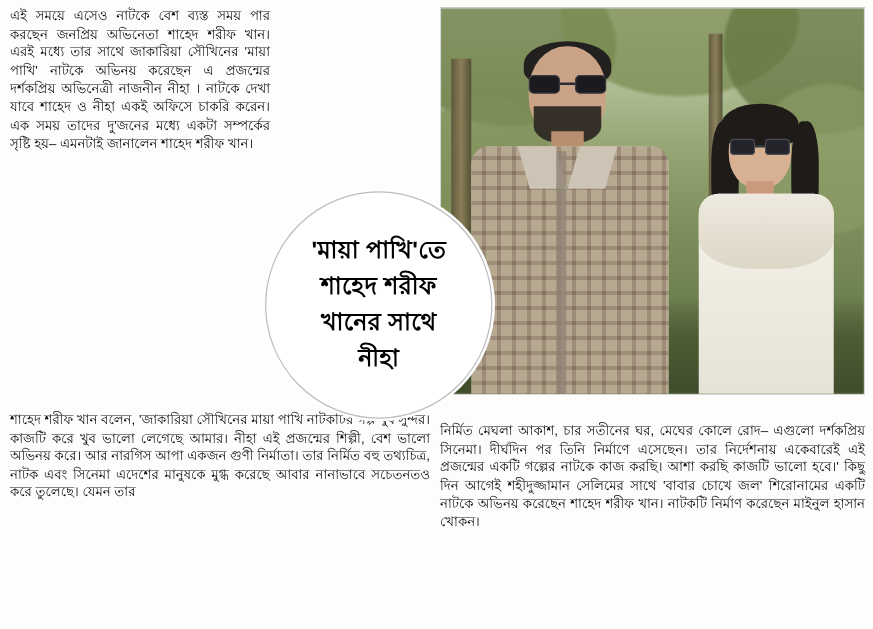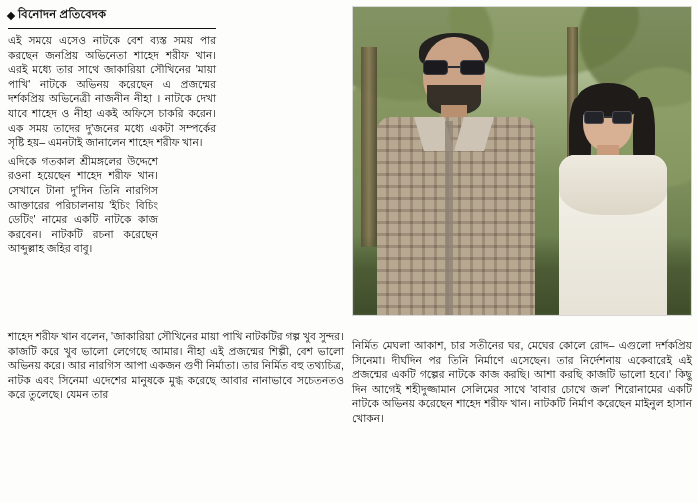"বিনোদন প্রতিবেদক" div.byline { html: <div> <span></span> <span>বিনোদন প্রতিবেদক</span> </div> -> none }
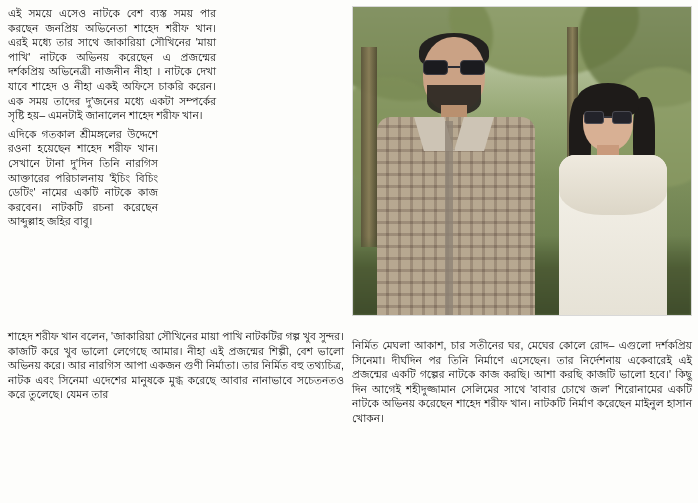"এদিকে গতকাল শ্রীমঙ্গলের উদ্দেশে রওনা" div.body-text { html: <div>এদিকে গতকাল শ্রীমঙ্গলের উদ্দেশে রওনা হয়েছেন শাহেদ শরীফ খান। সেখানে টানা দু'দিন তিনি নারগিস আক্তারের পরিচালনায় 'ইচিং বিচিং ডেটিং' নামের একটি নাটকে কাজ করবেন। নাটকটি রচনা করেছেন আব্দুল্লাহ জহির বাবু।</div> -> none }
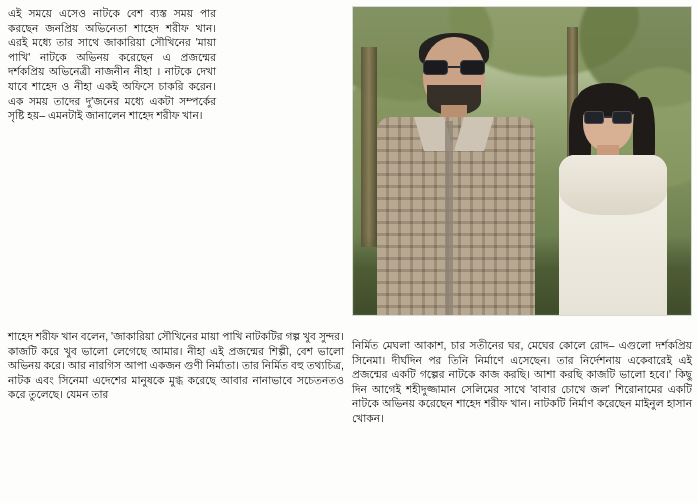"'মায়া পাখি'তে" div.callout { html: none -> <div> <div>'মায়া পাখি'তে শাহেদ শরীফ খানের সাথে নীহা</div> </div> }
